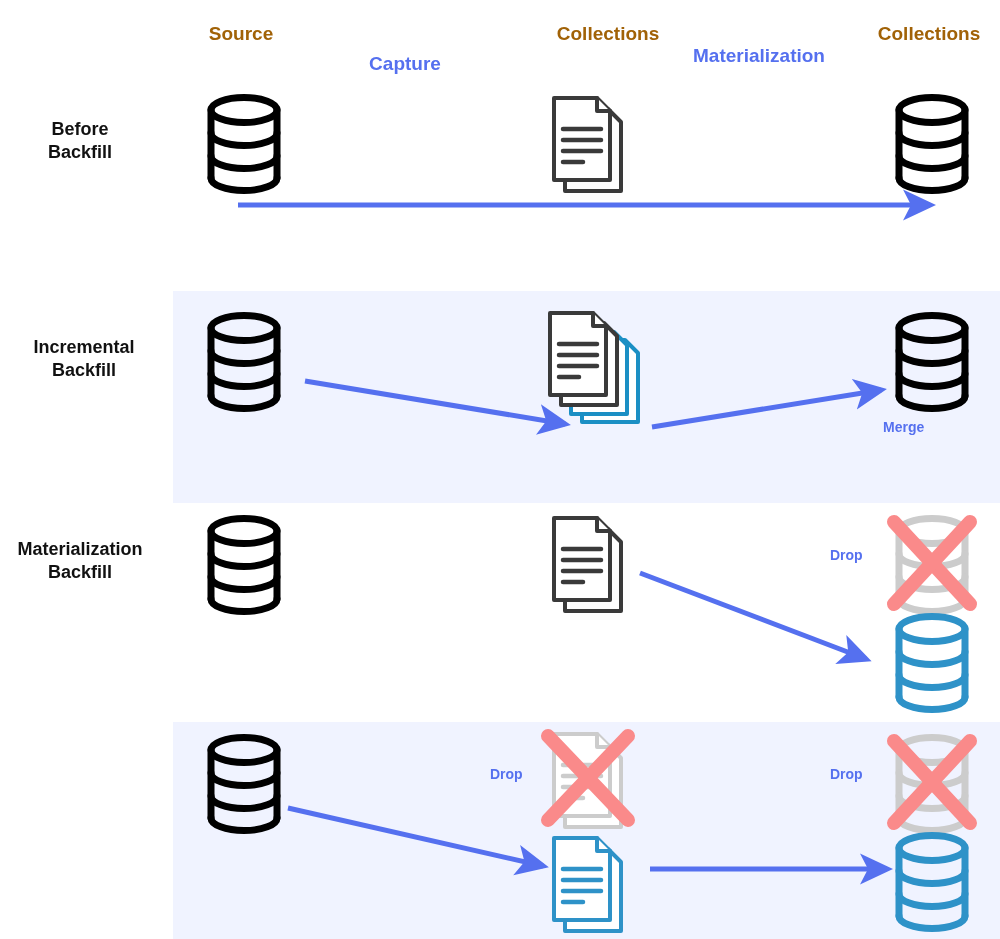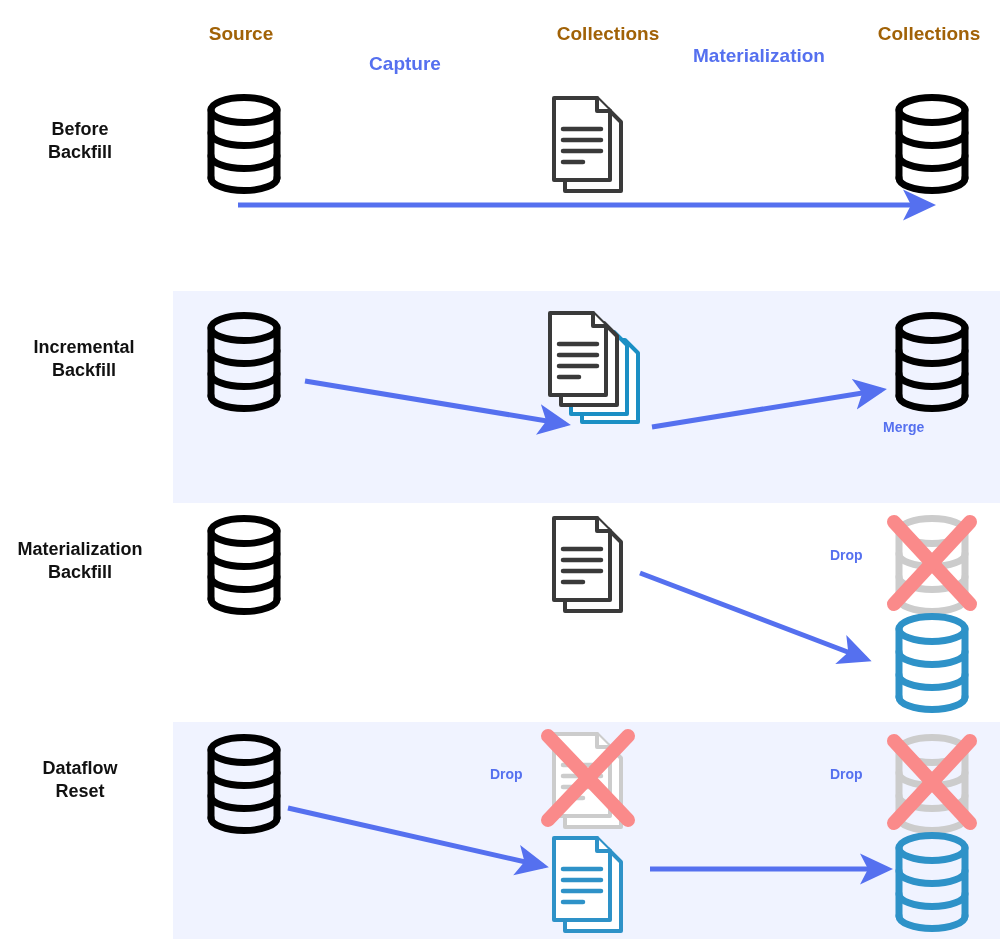"Dataflow" div.row-label { html: <div> <div>Dataflow</div> <div>Reset</div> </div> -> none }
